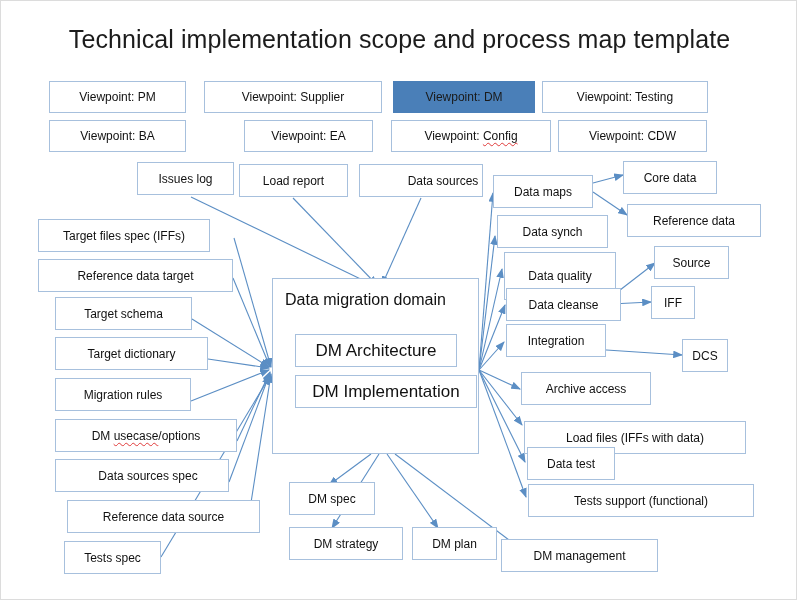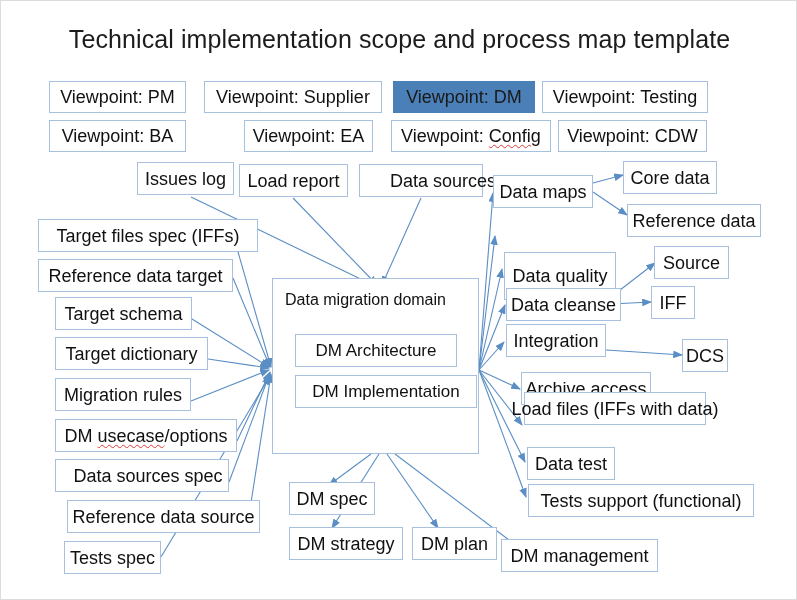"Viewpoint: PM" .node { font-size: 18px -> 12px }
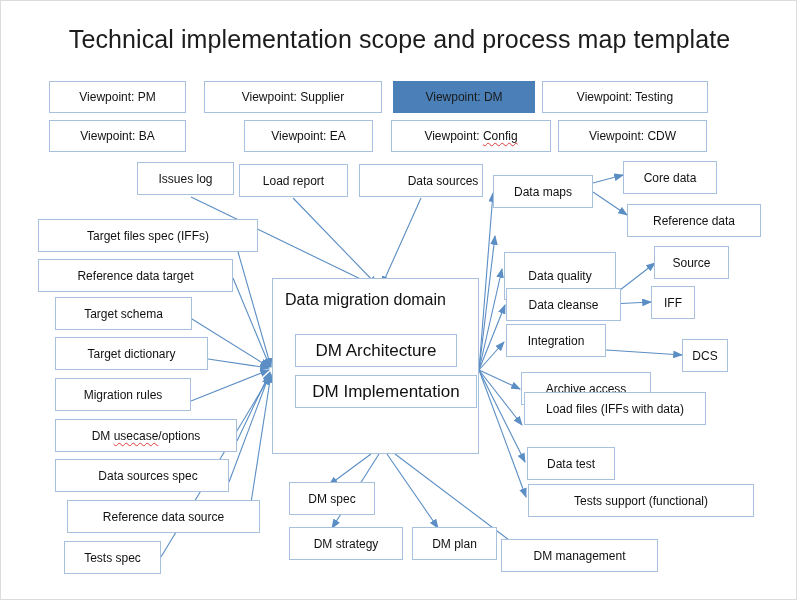"Target files spec (IFFs)" div.node { width: 220px -> 172px }
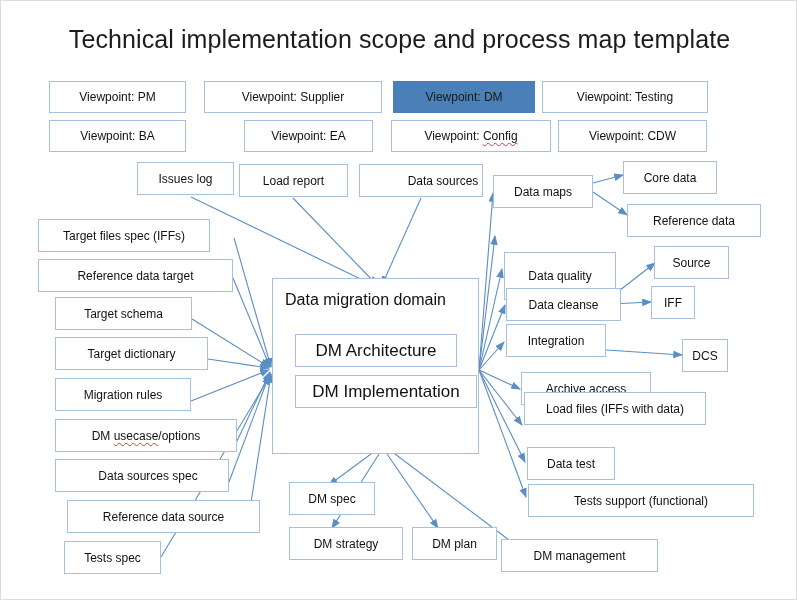"Data synch" div.node { html: none -> <div> <span>Data synch</span> </div> }
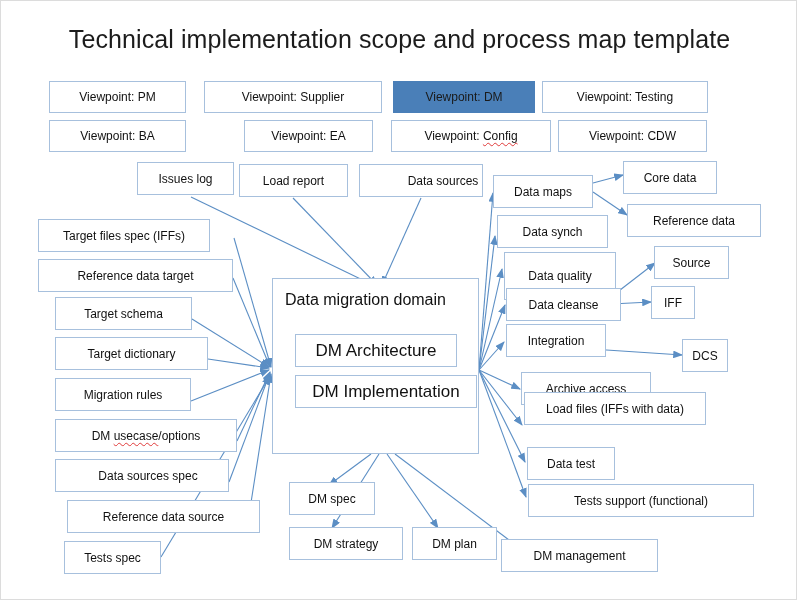"Load files (IFFs with data)" div.node { top: 391px -> 420px; width: 182px -> 222px }
